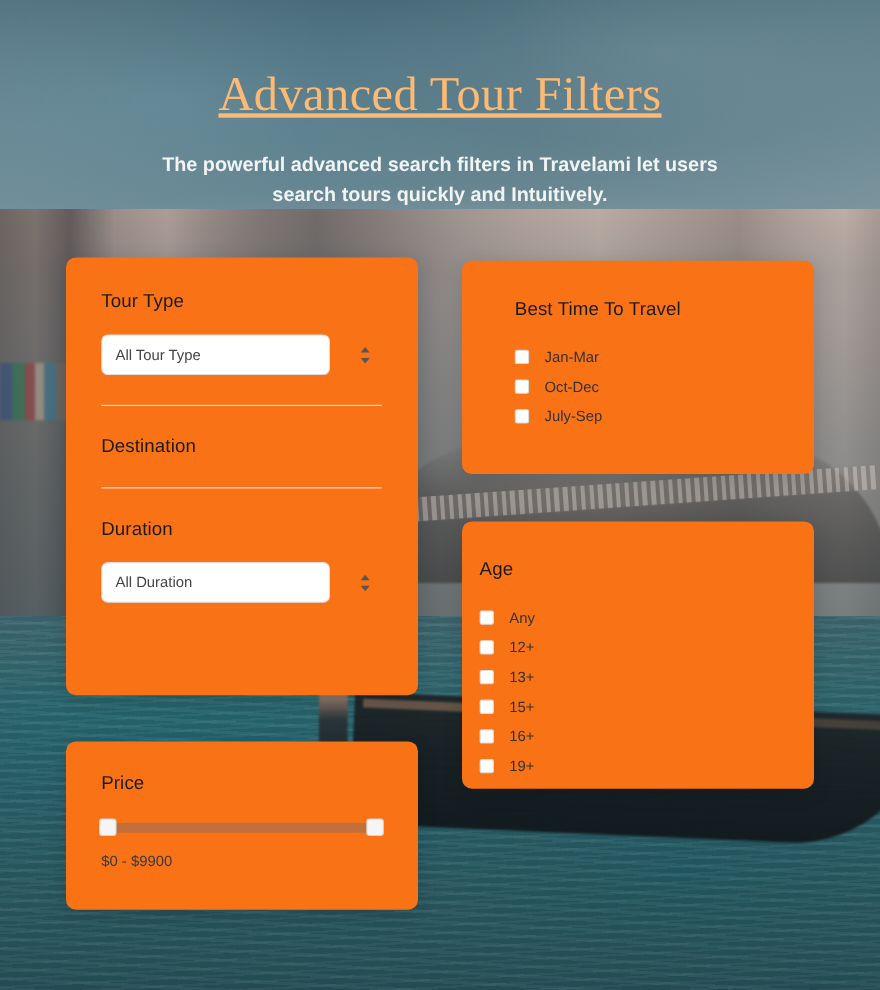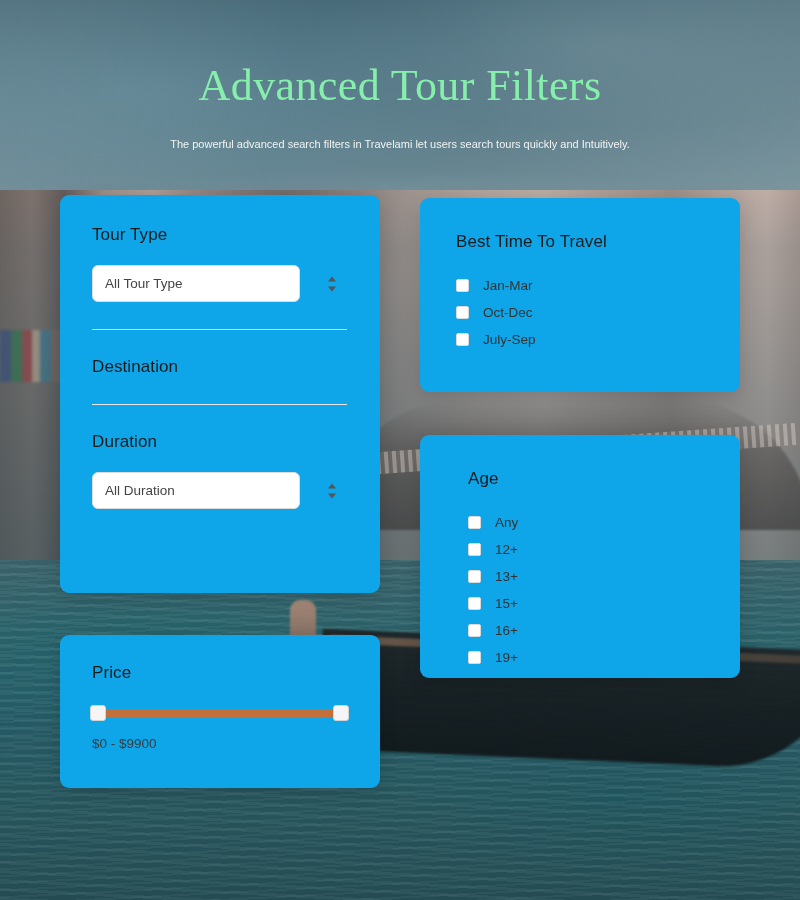"Advanced Tour Filters" .hero-title { color: #86efac -> #fdba74; text-decoration: none -> underline }
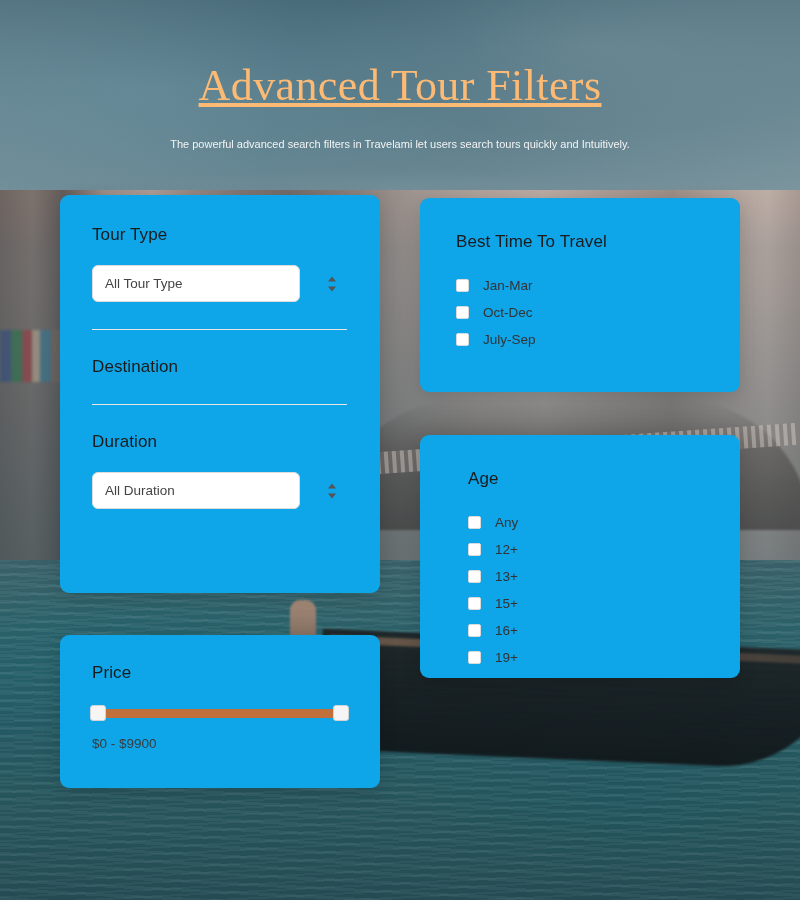"The powerful advanced search filters" .hero-sub { font-size: 11px -> 18px; font-weight: 400 -> 700 }
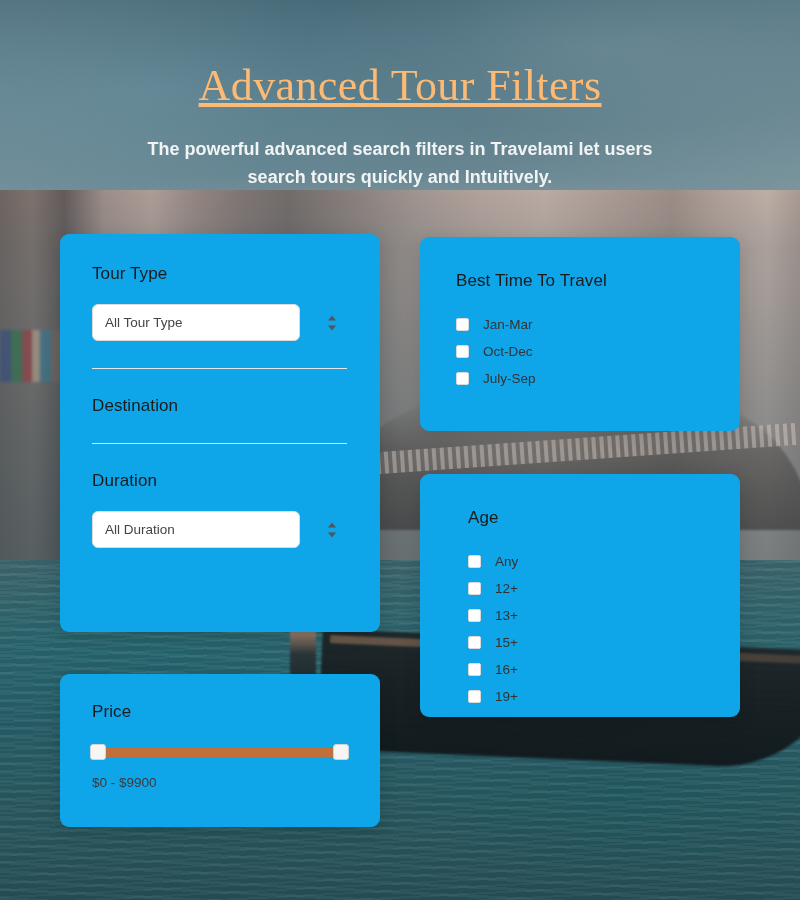"Tour Type" .card { background: #0ea5e9 -> #f97316 }
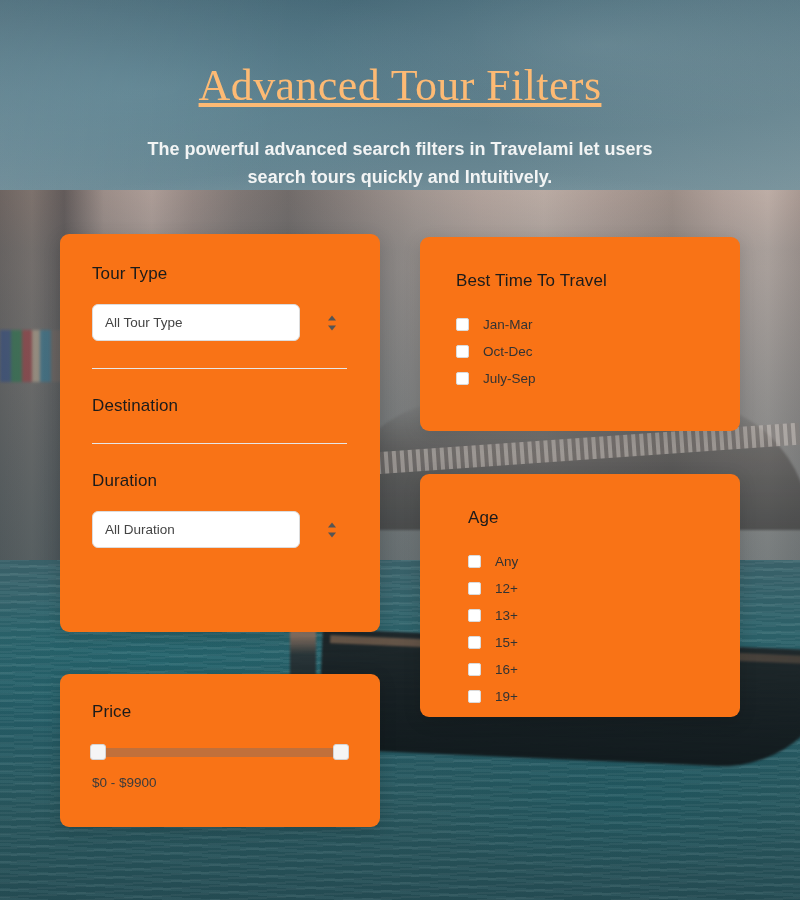"Best Time To Travel" .card-season .card-inner { padding: 34px 36px 28px -> 34px 48px 28px }
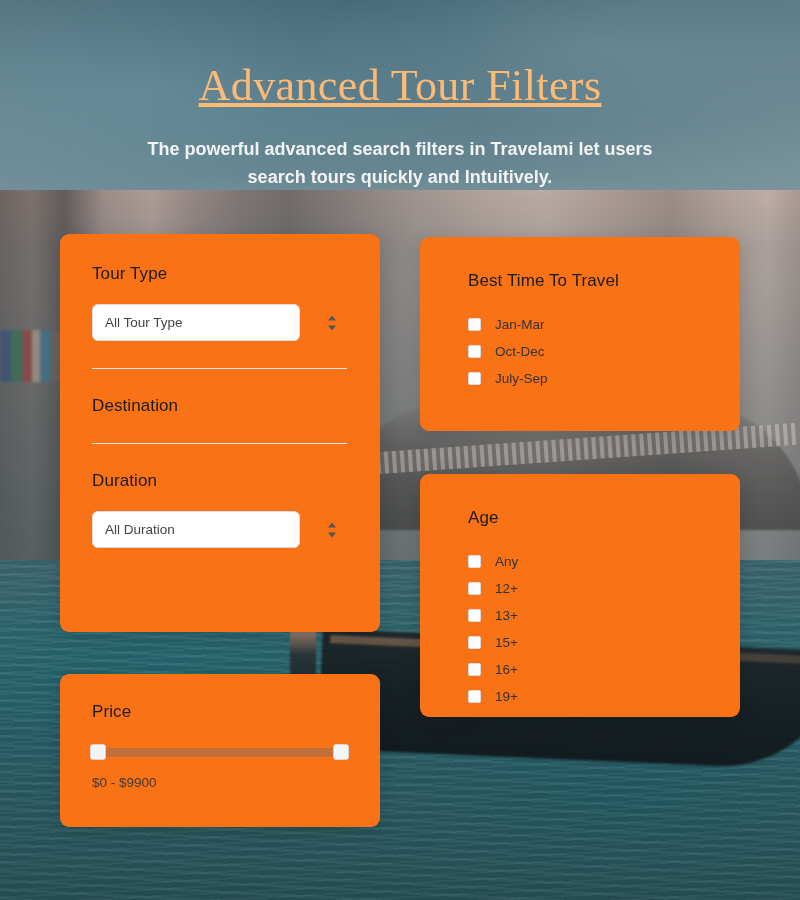"Age" .card-age .card-inner { padding: 34px 48px 26px -> 34px 16px 26px }
